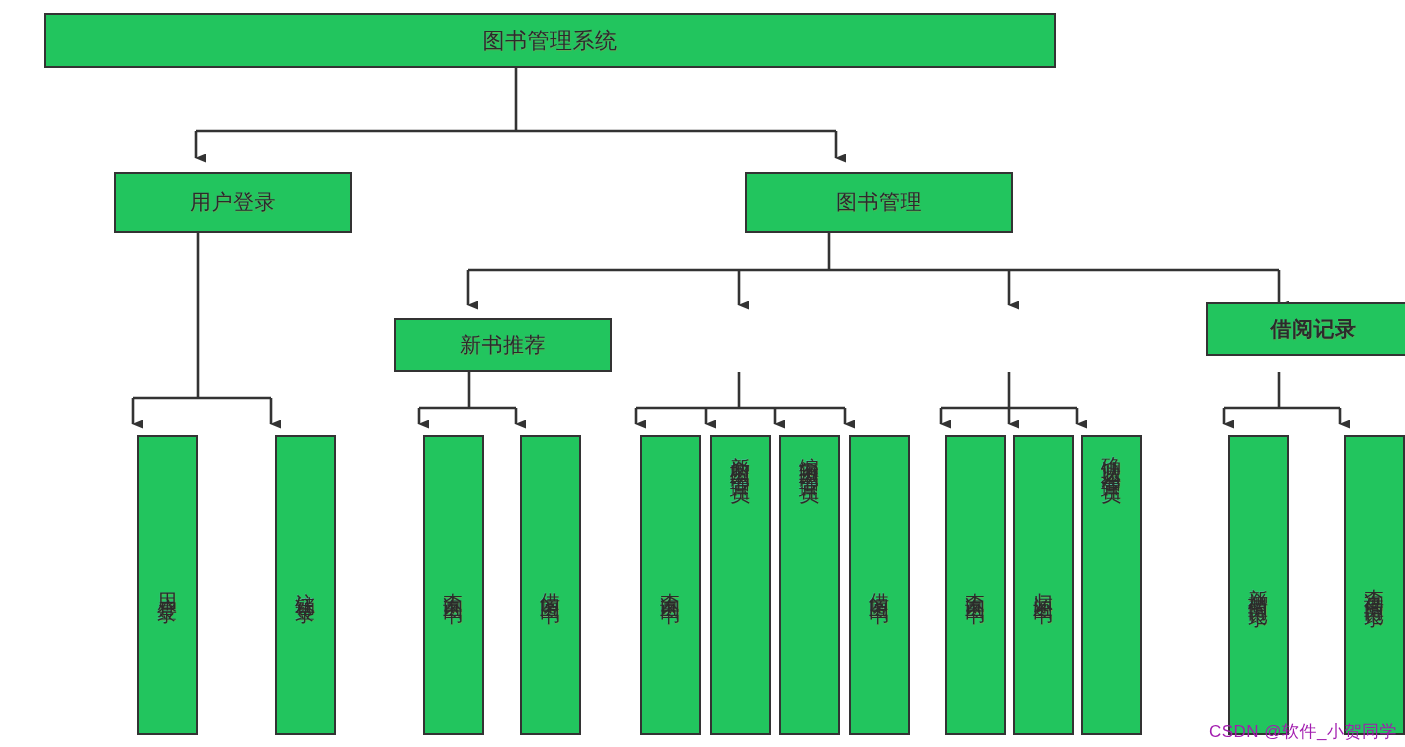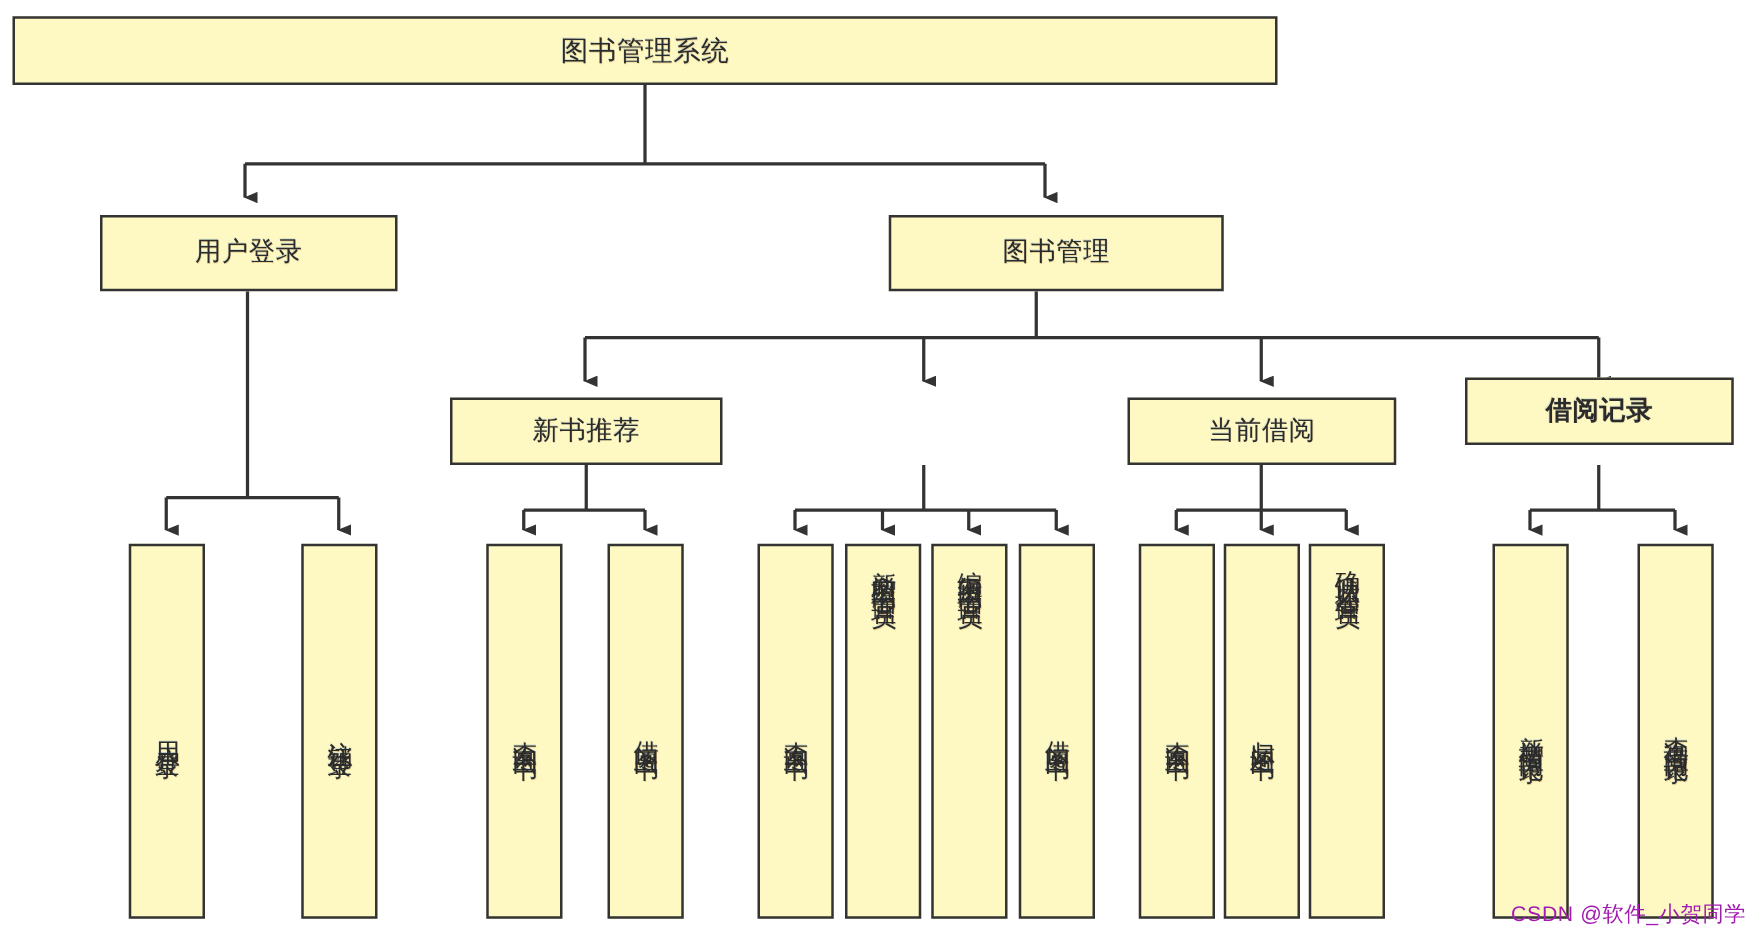"图书管理系统" .node { background: #fef9c3 -> #22c55e; margin-left: none -> 34px }
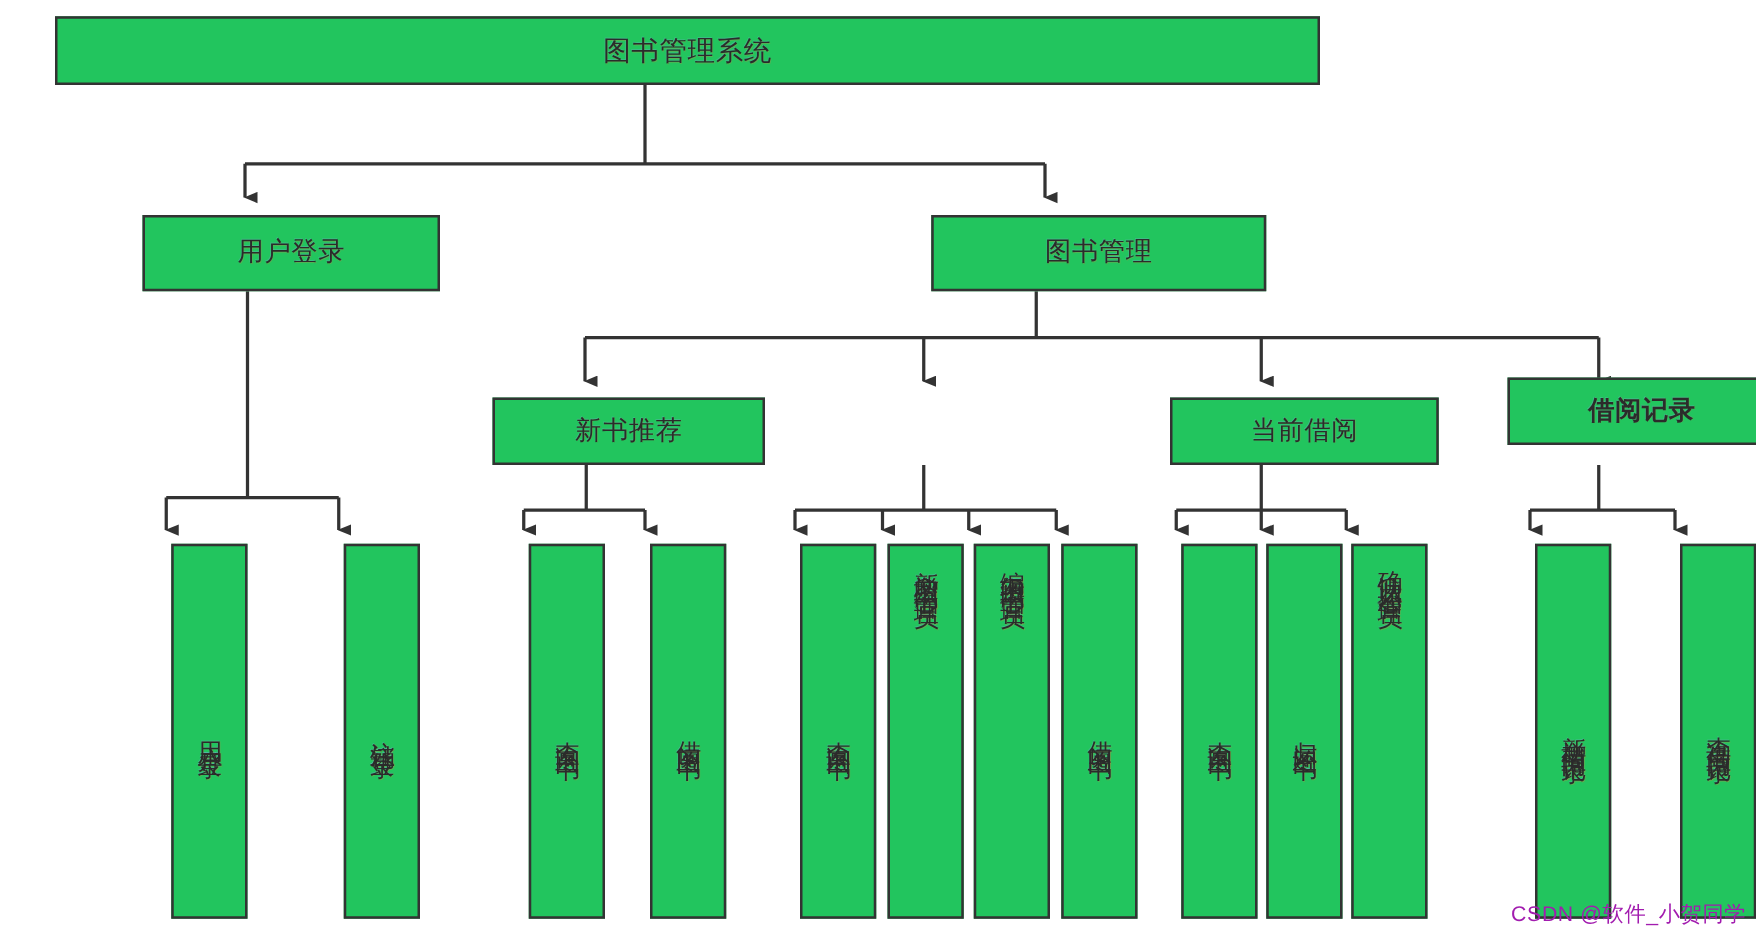"当前借阅" div.node { html: <div> <span>当前借阅</span> </div> -> none }
